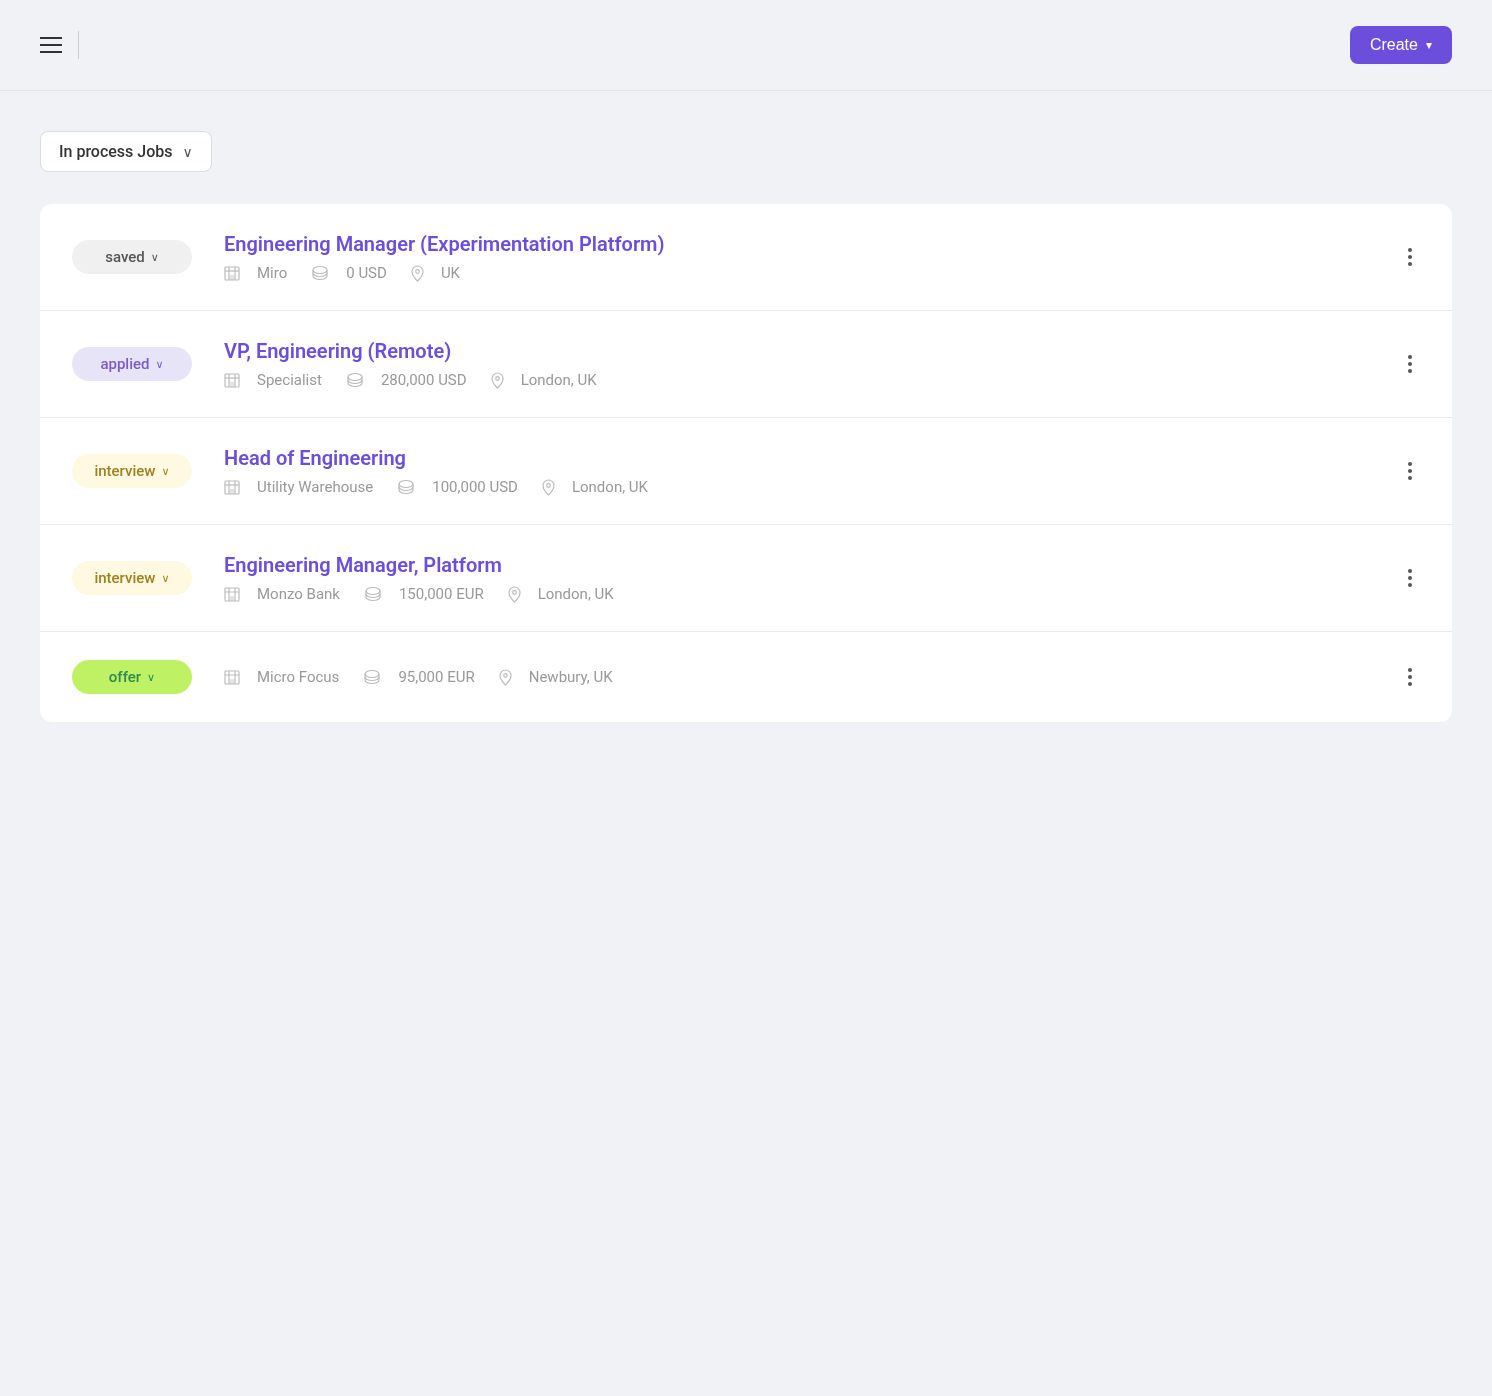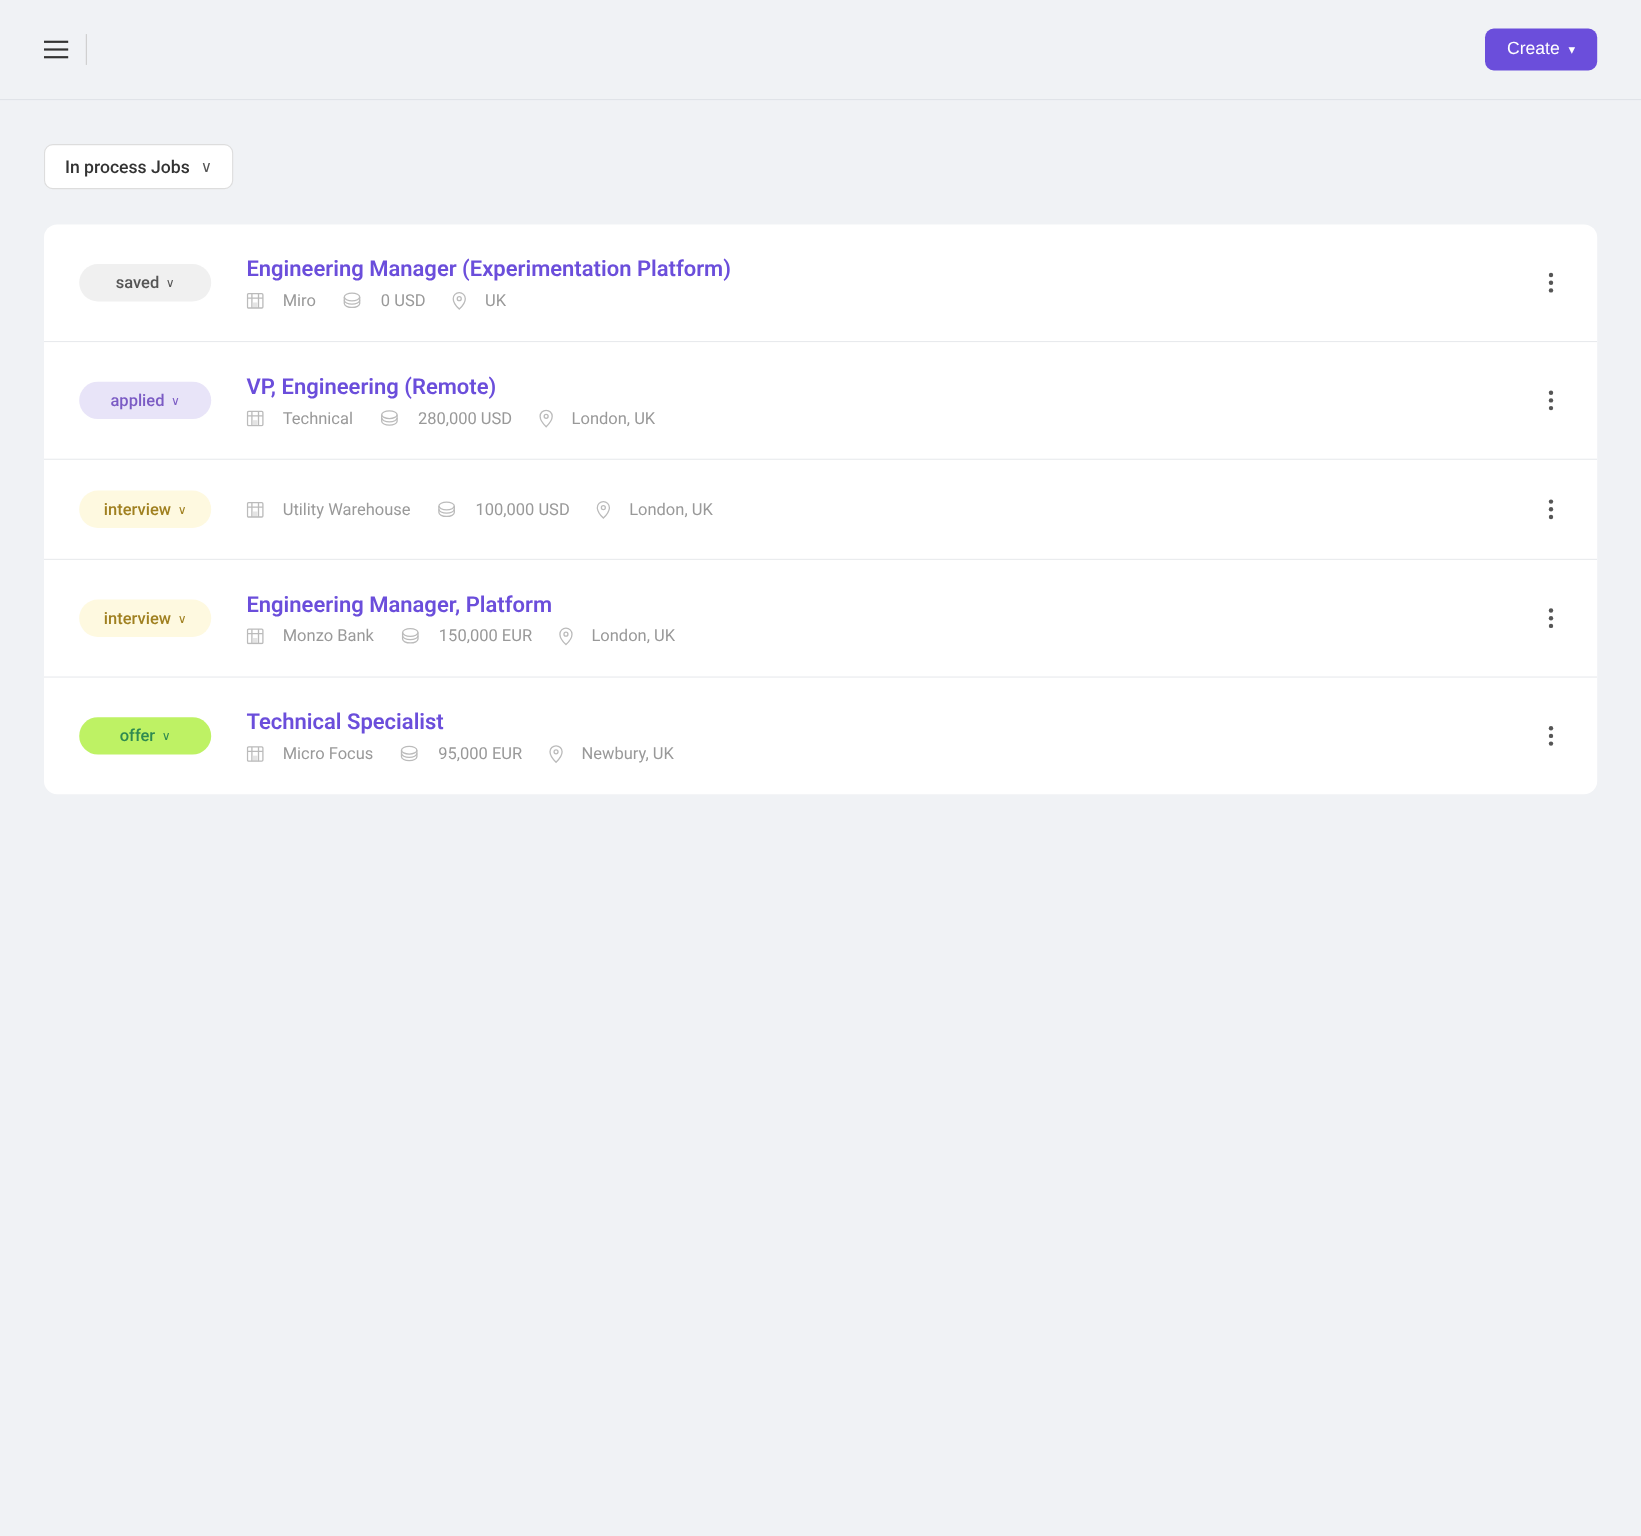"Technical" span { text: Technical -> Specialist }
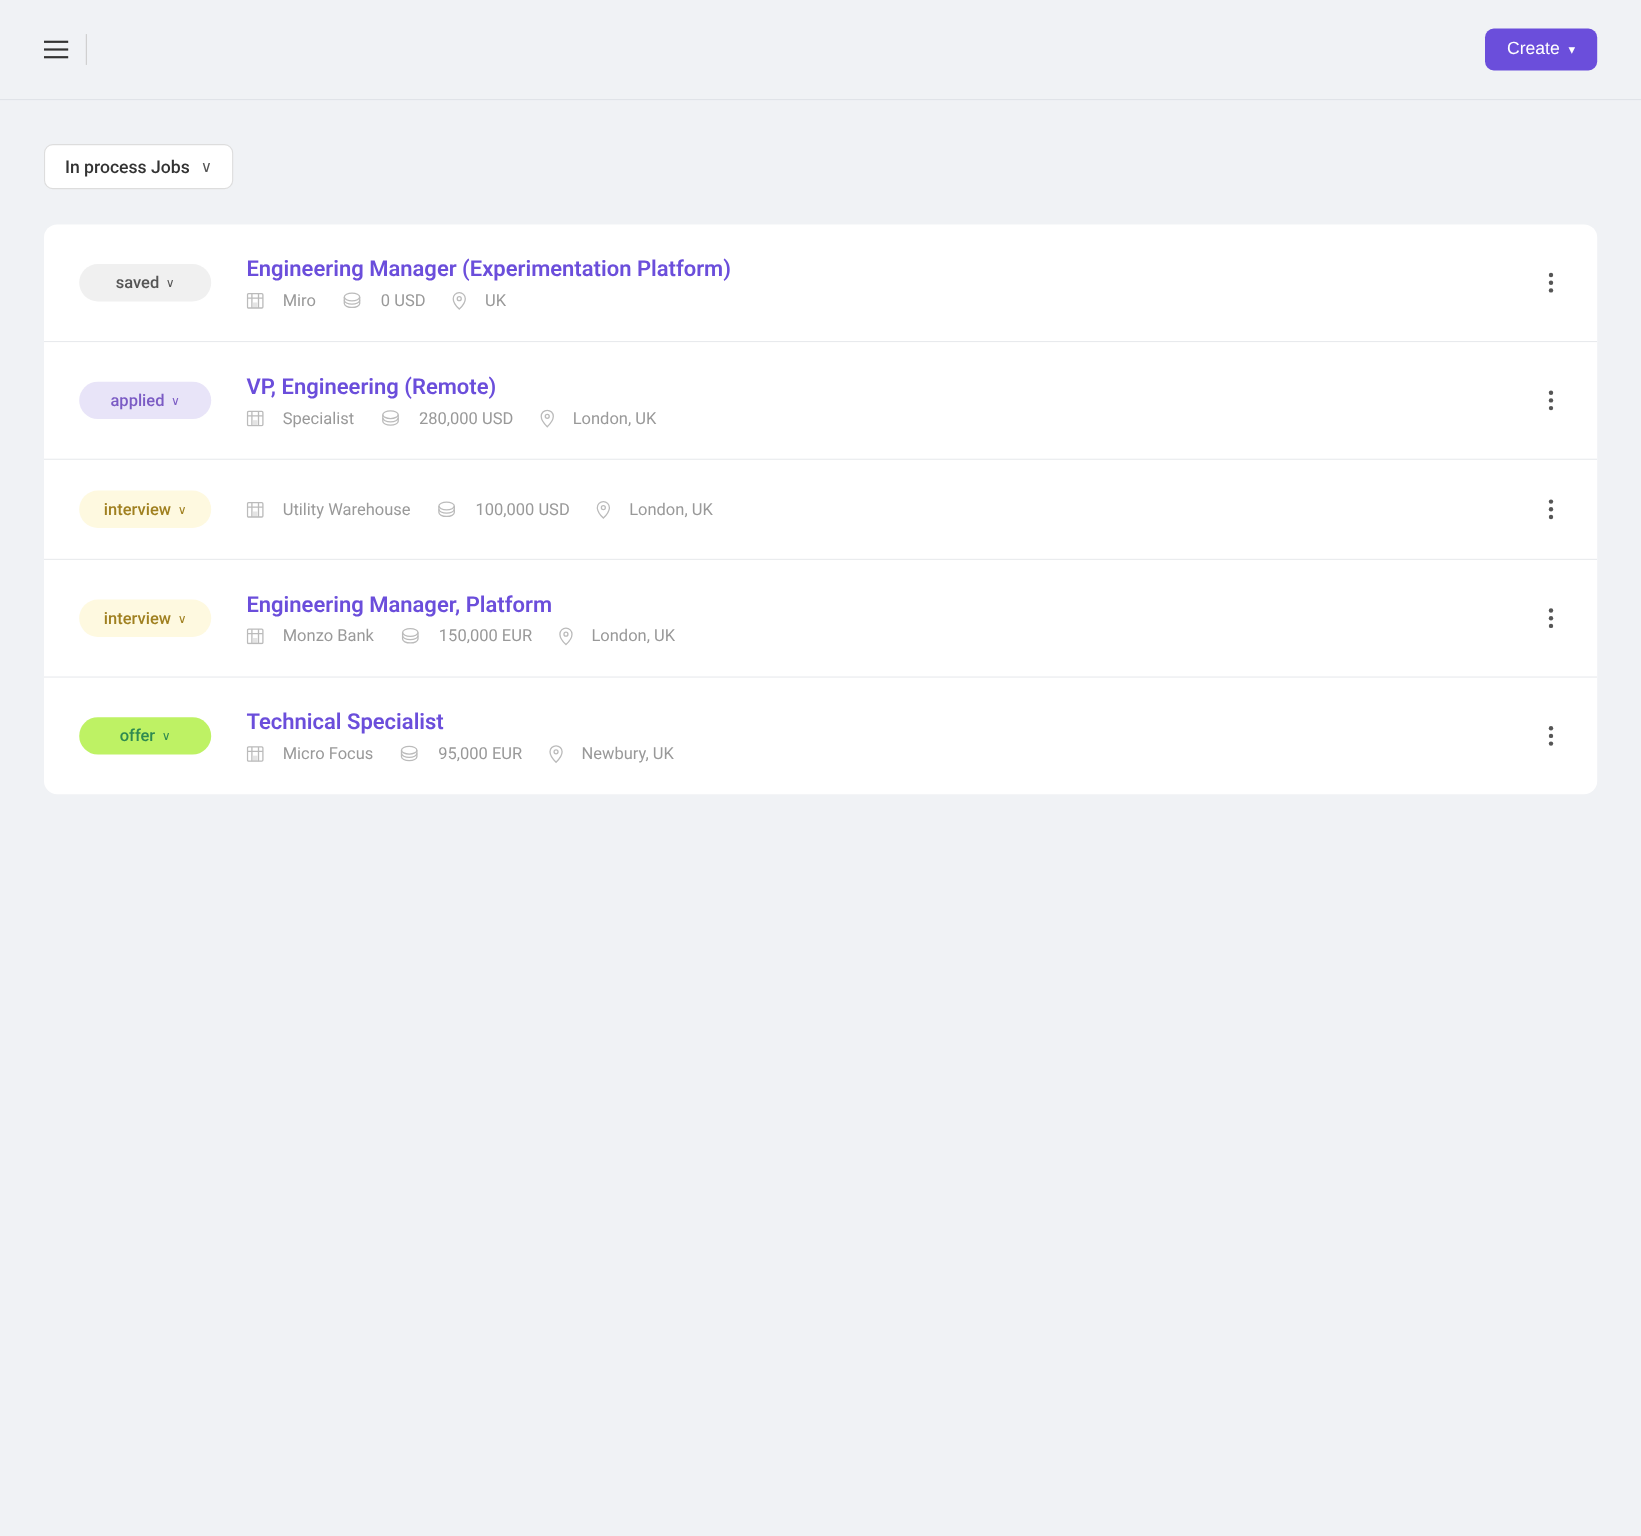"Head of Engineering" div.job-title { html: none -> <div>Head of Engineering</div> }
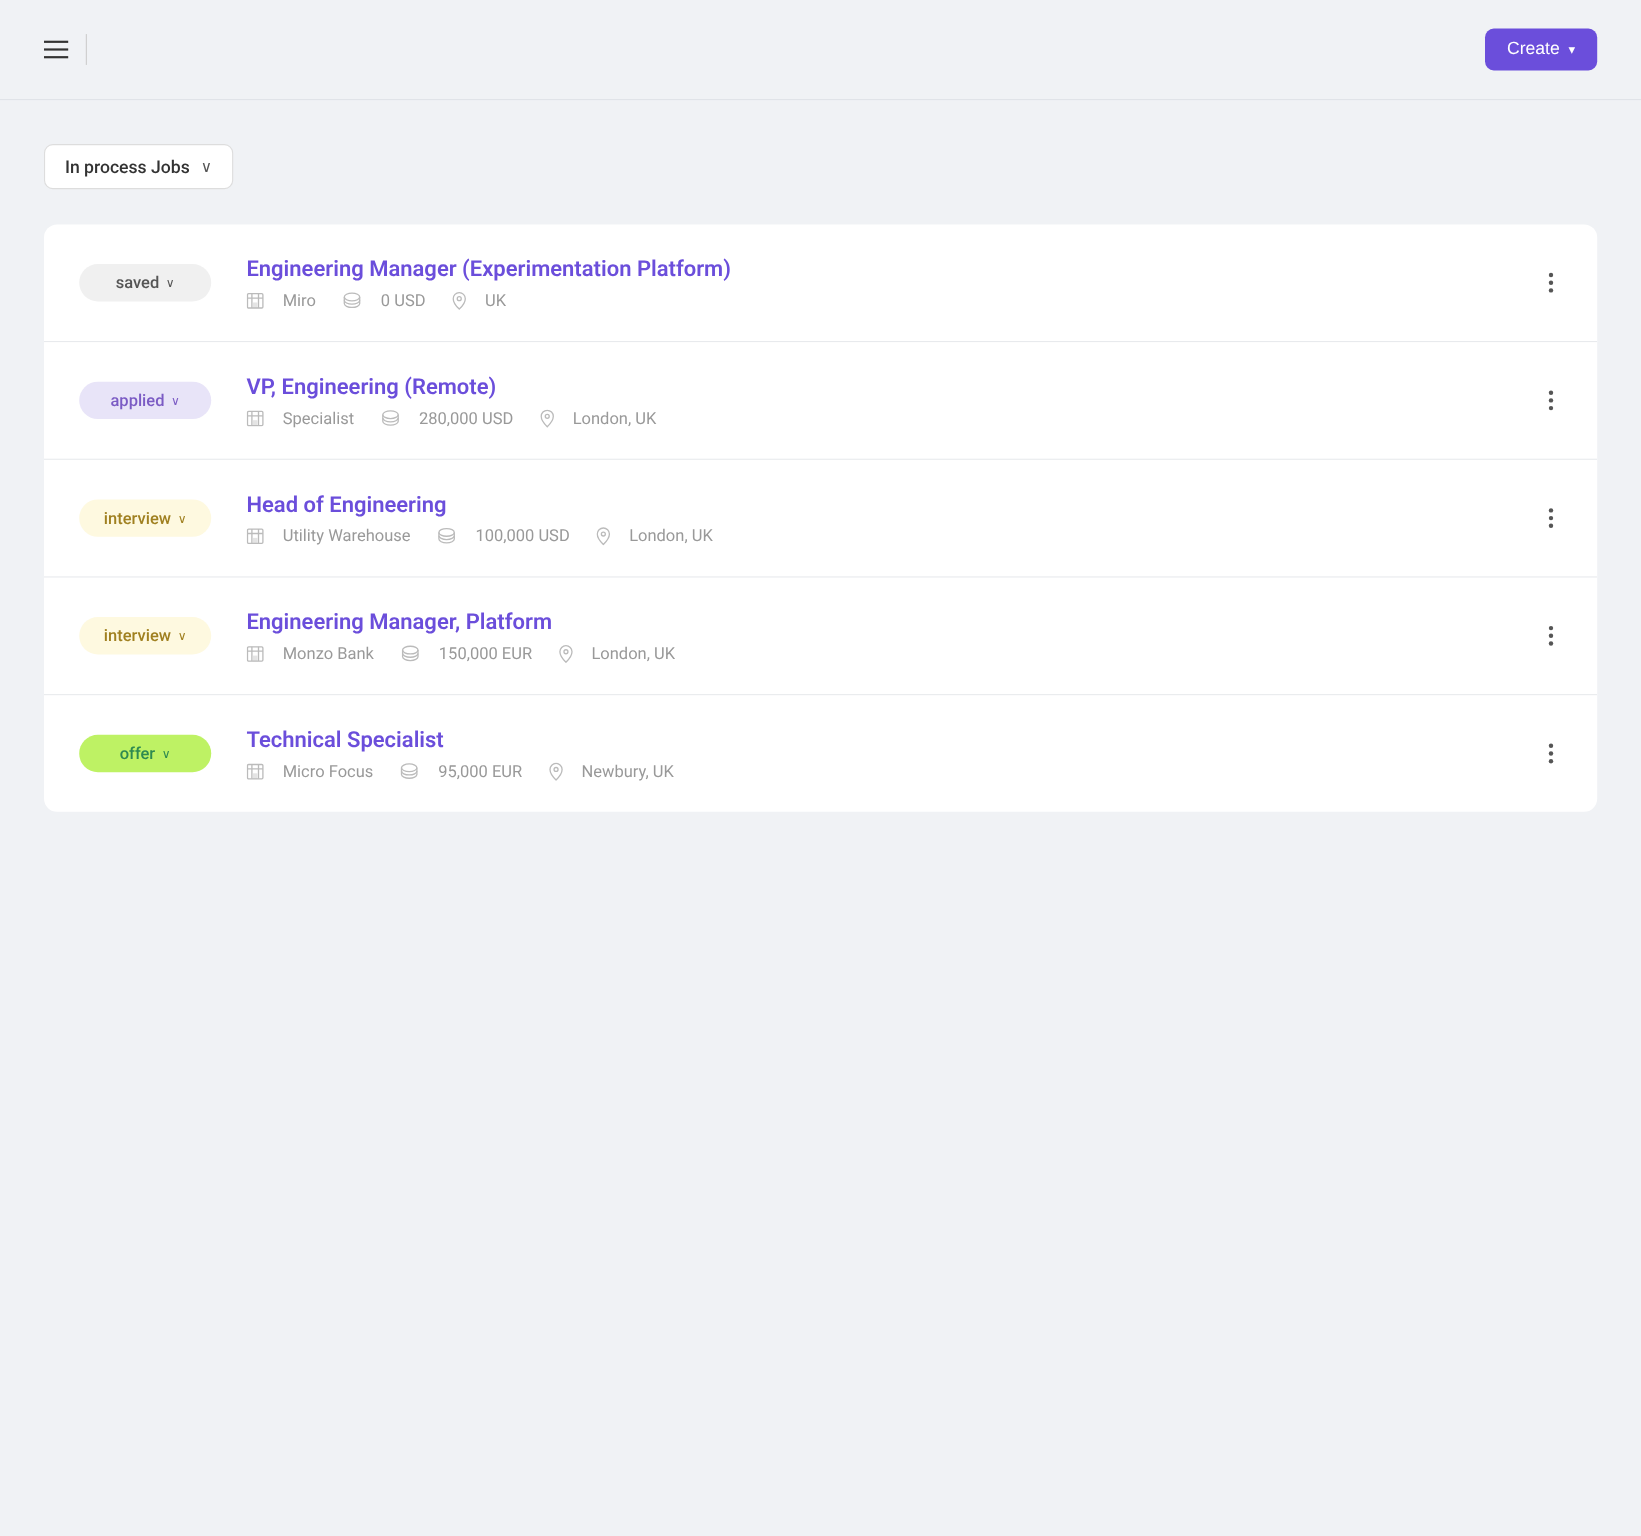"Technical Specialist" div.job-title { html: <div>Technical Specialist</div> -> none }
